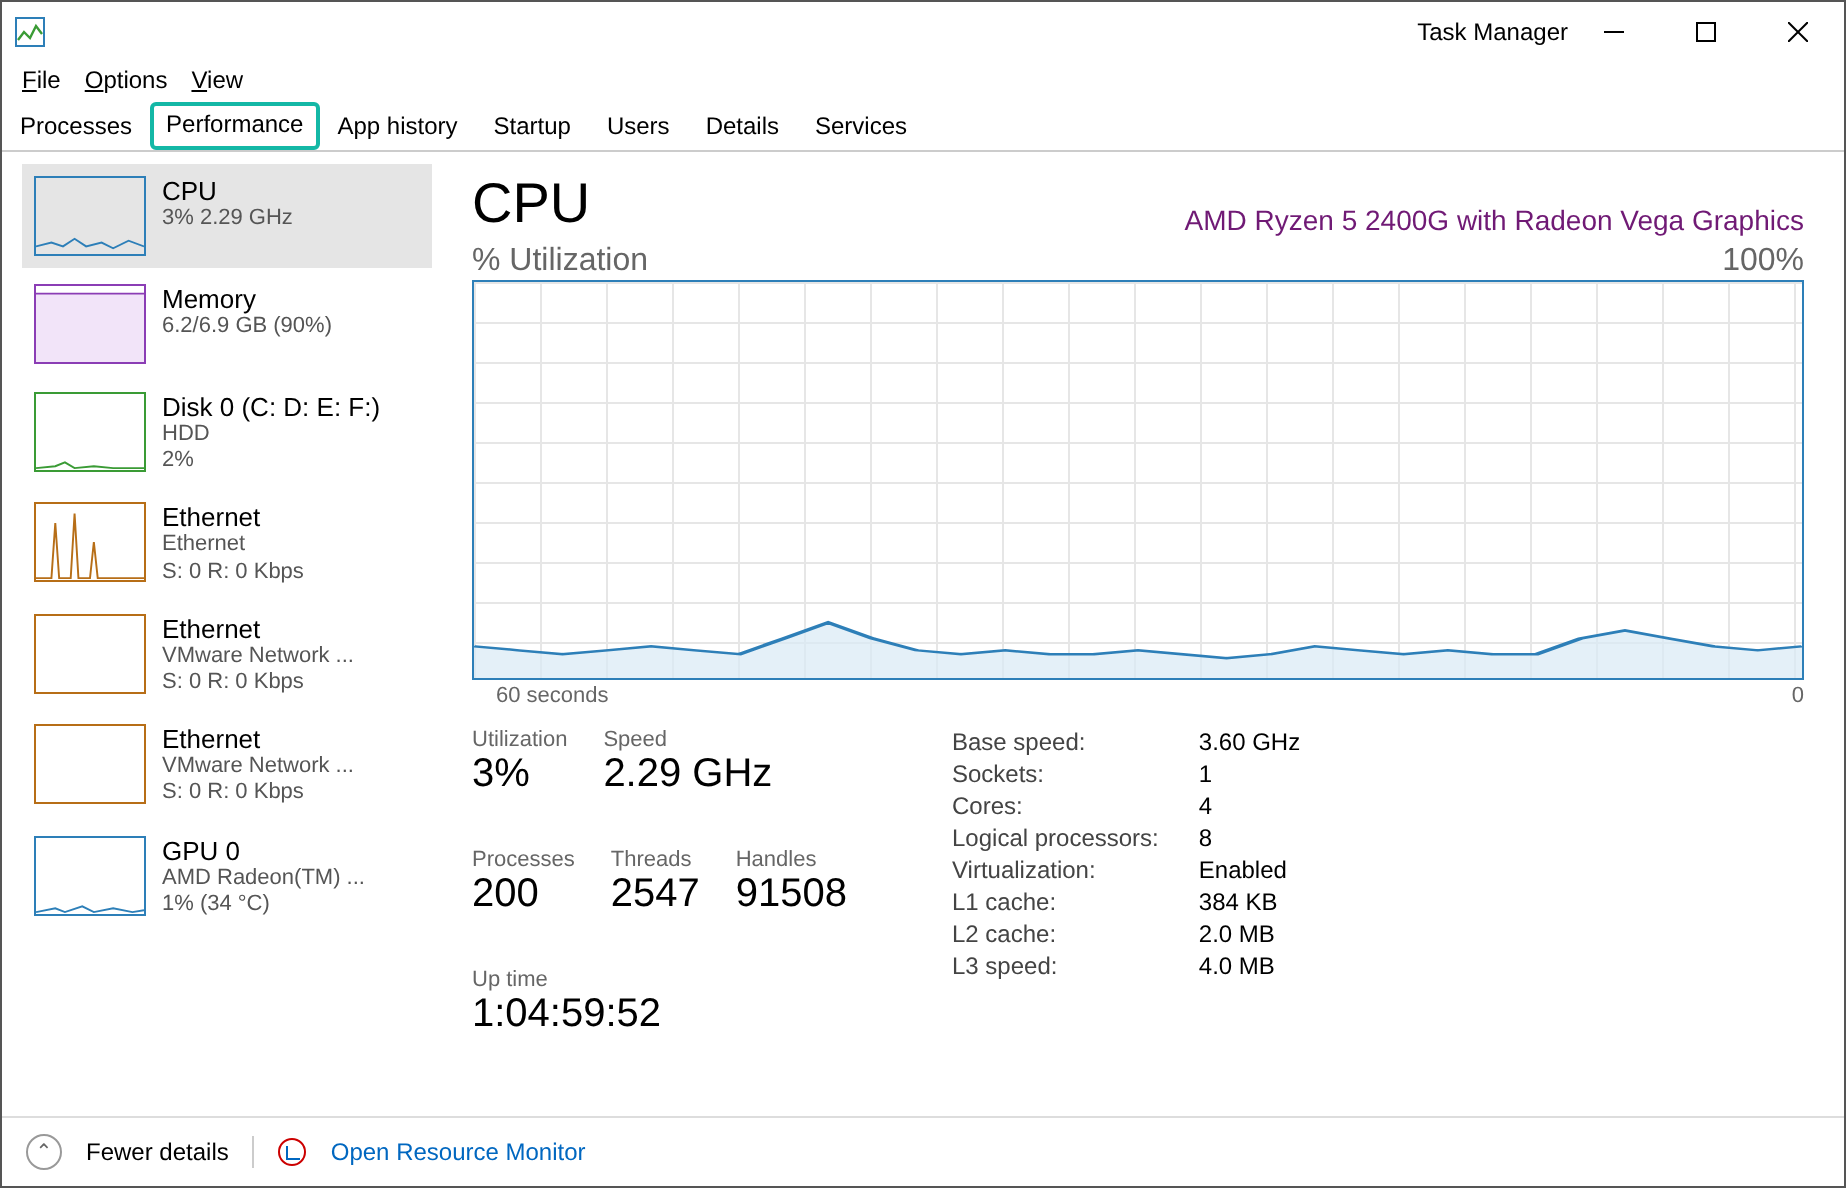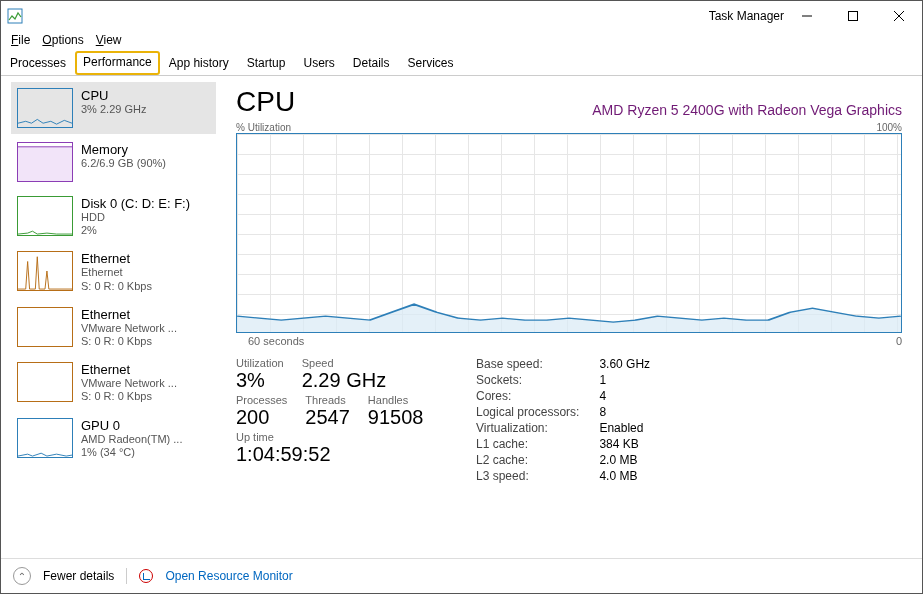"Performance" .tab.highlighted { border: 2px solid #eab308 -> 2px solid #14b8a6 }
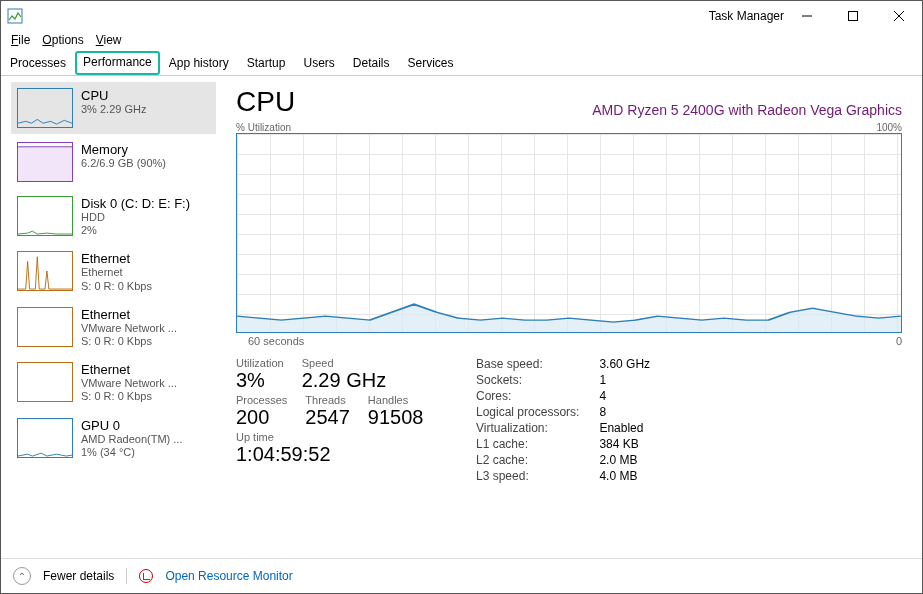"% Utilization" .chart-labels { font-size: 10px -> 16px }
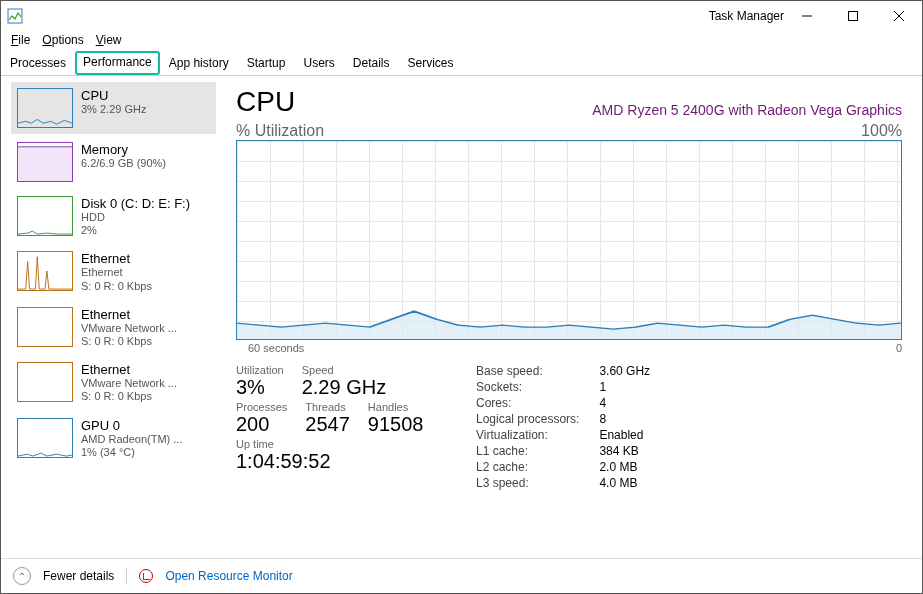"Utilization" .stats-left { gap: 2px -> 25px }
